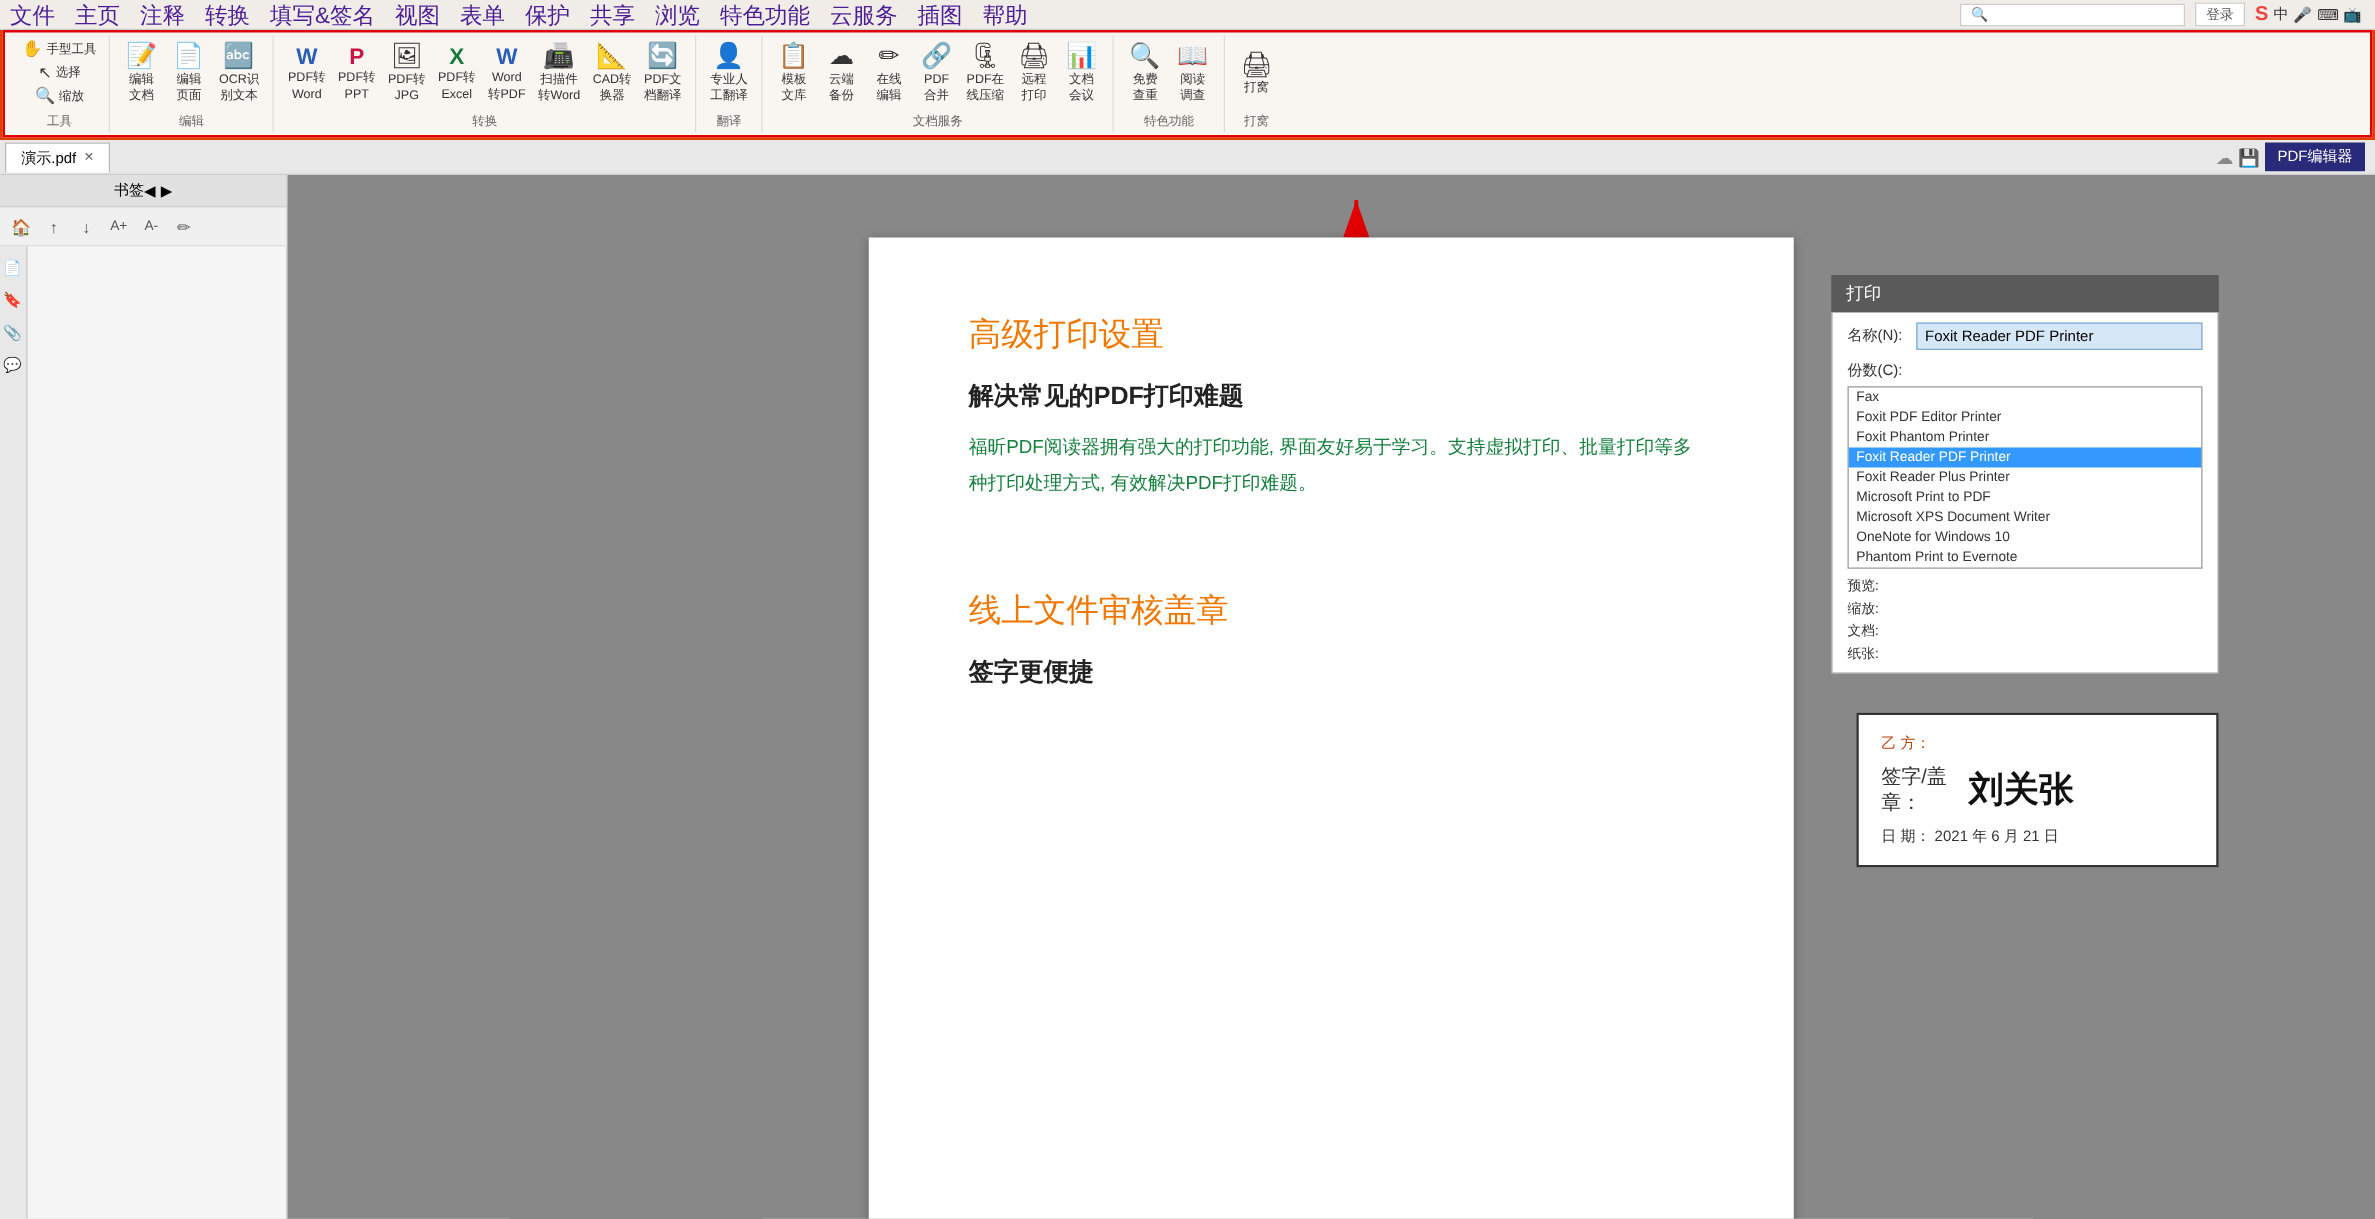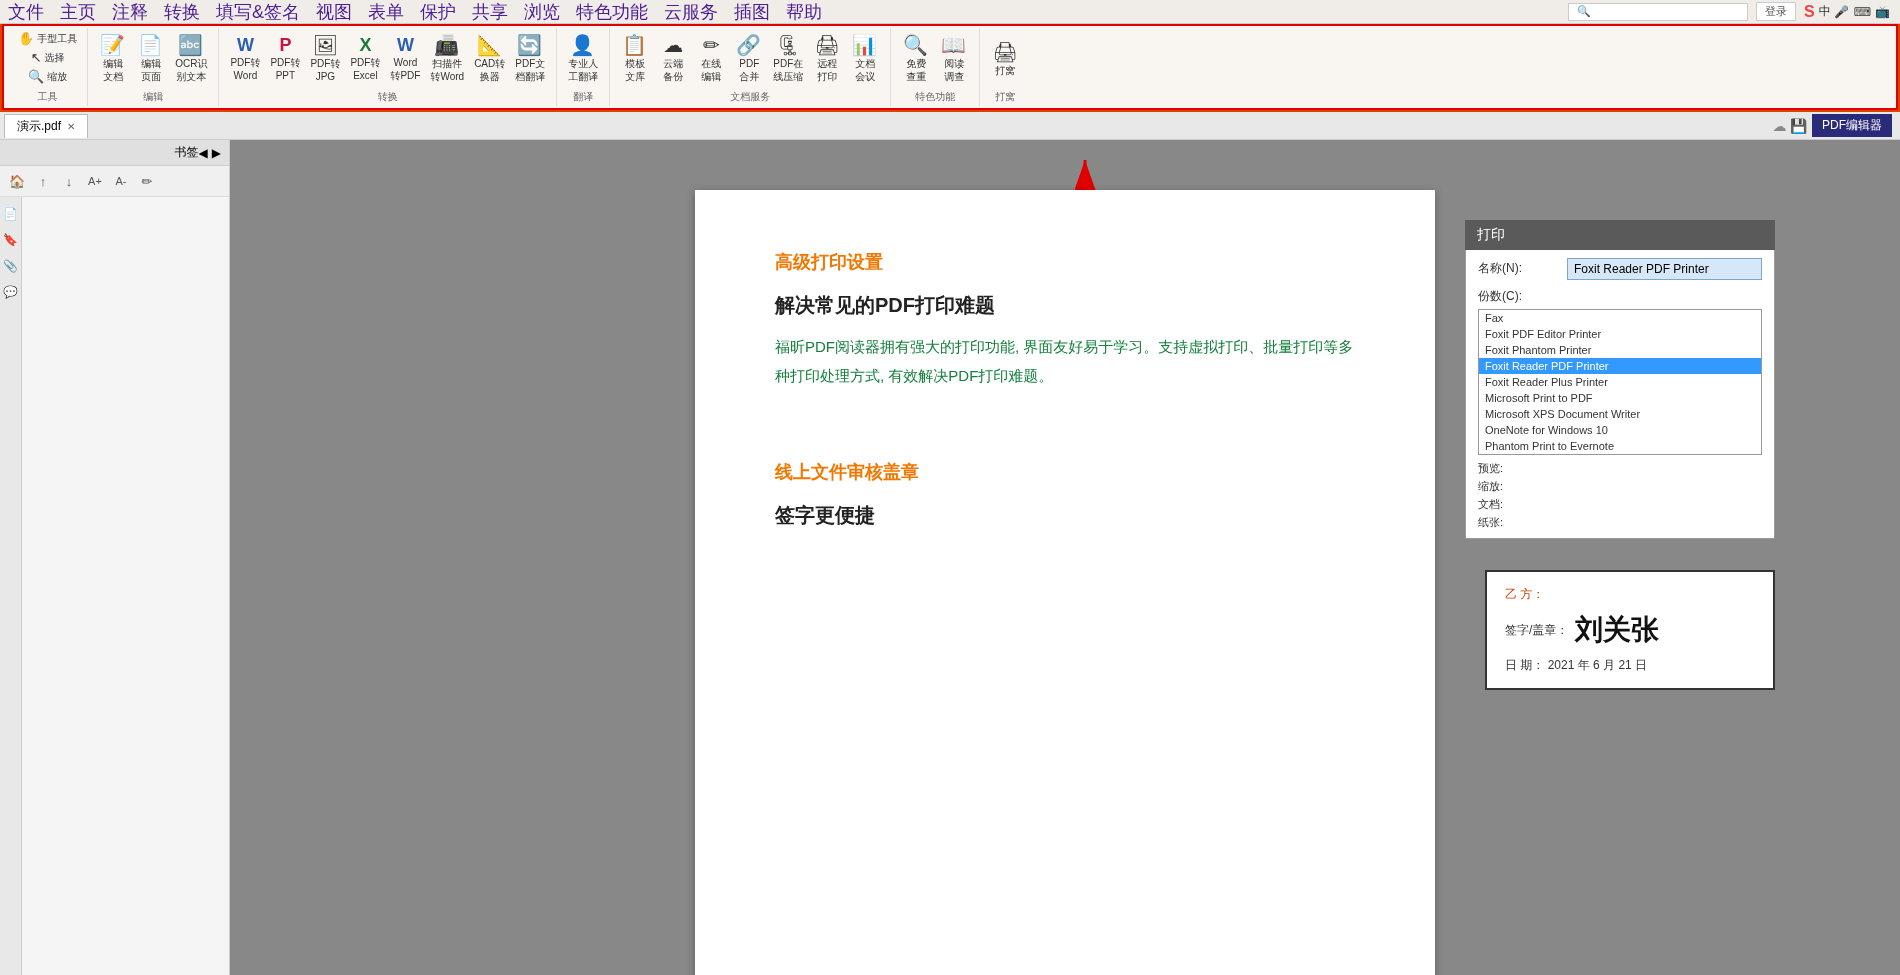"书签" .sidebar-header { justify-content: flex-end -> center }
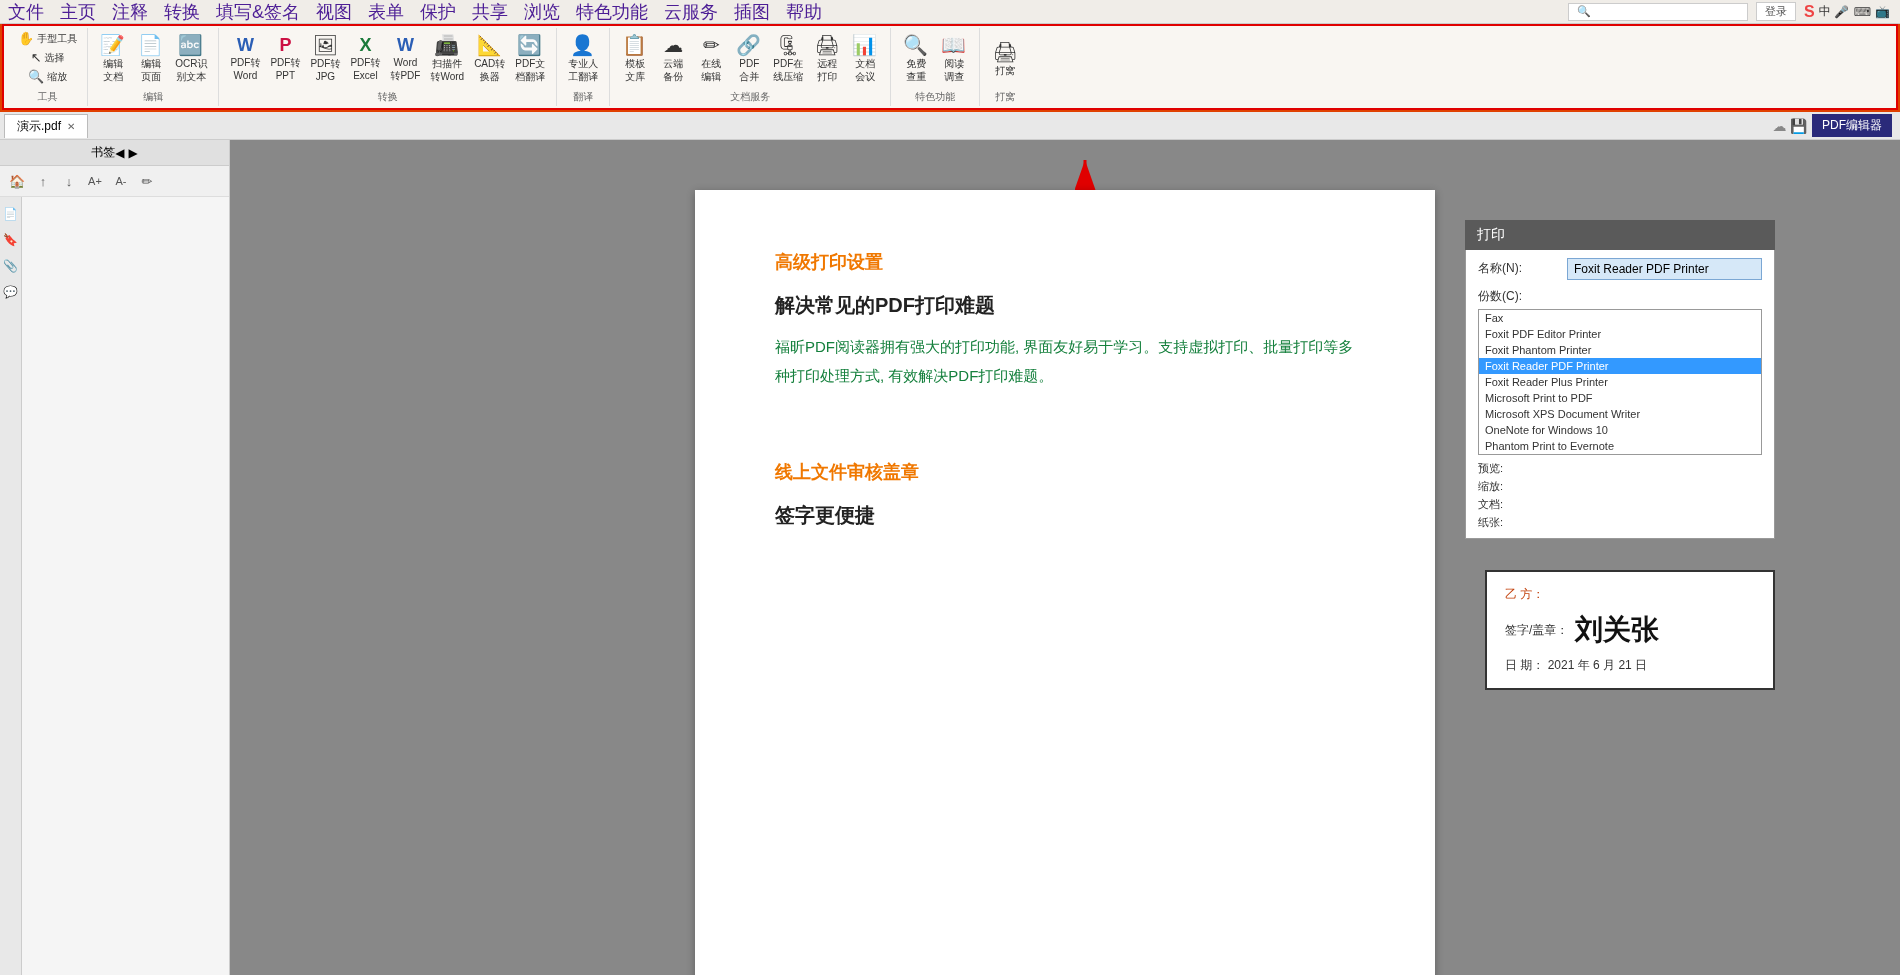"高级打印设置" .section-title-orange { font-size: 18px -> 26px; font-weight: bold -> normal }
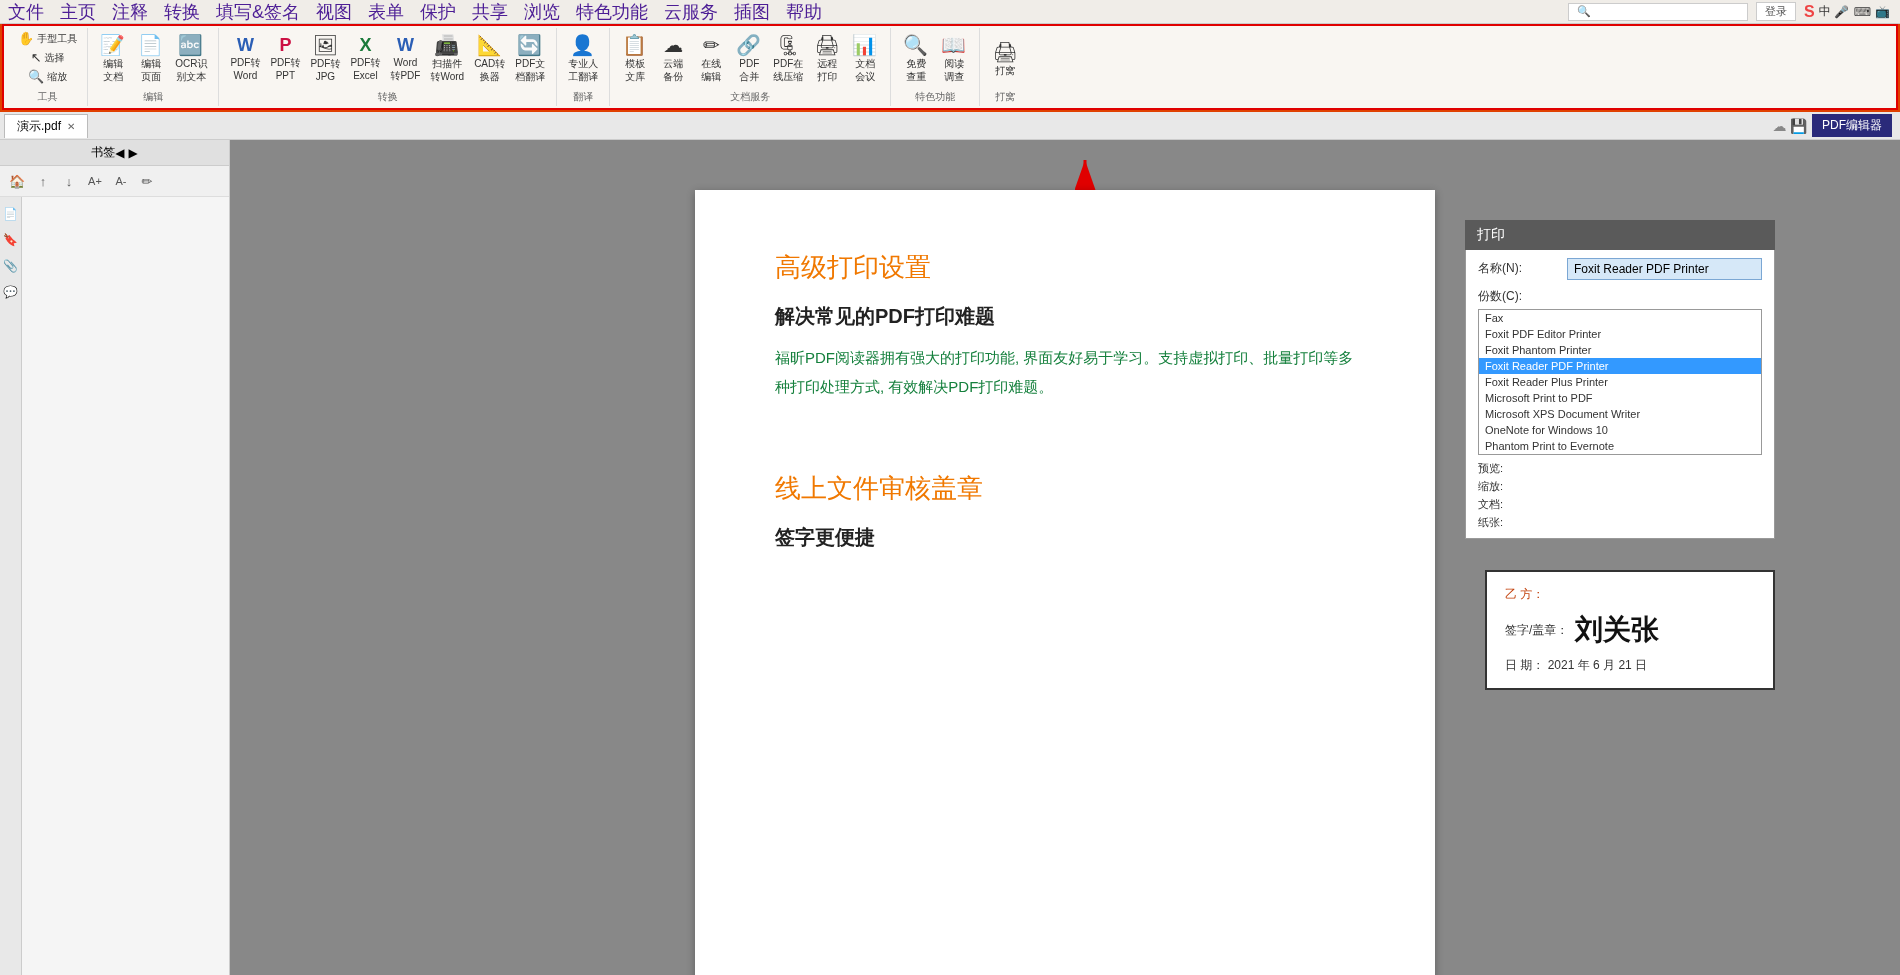"名称(N):" .print-row { gap: 34px -> none }
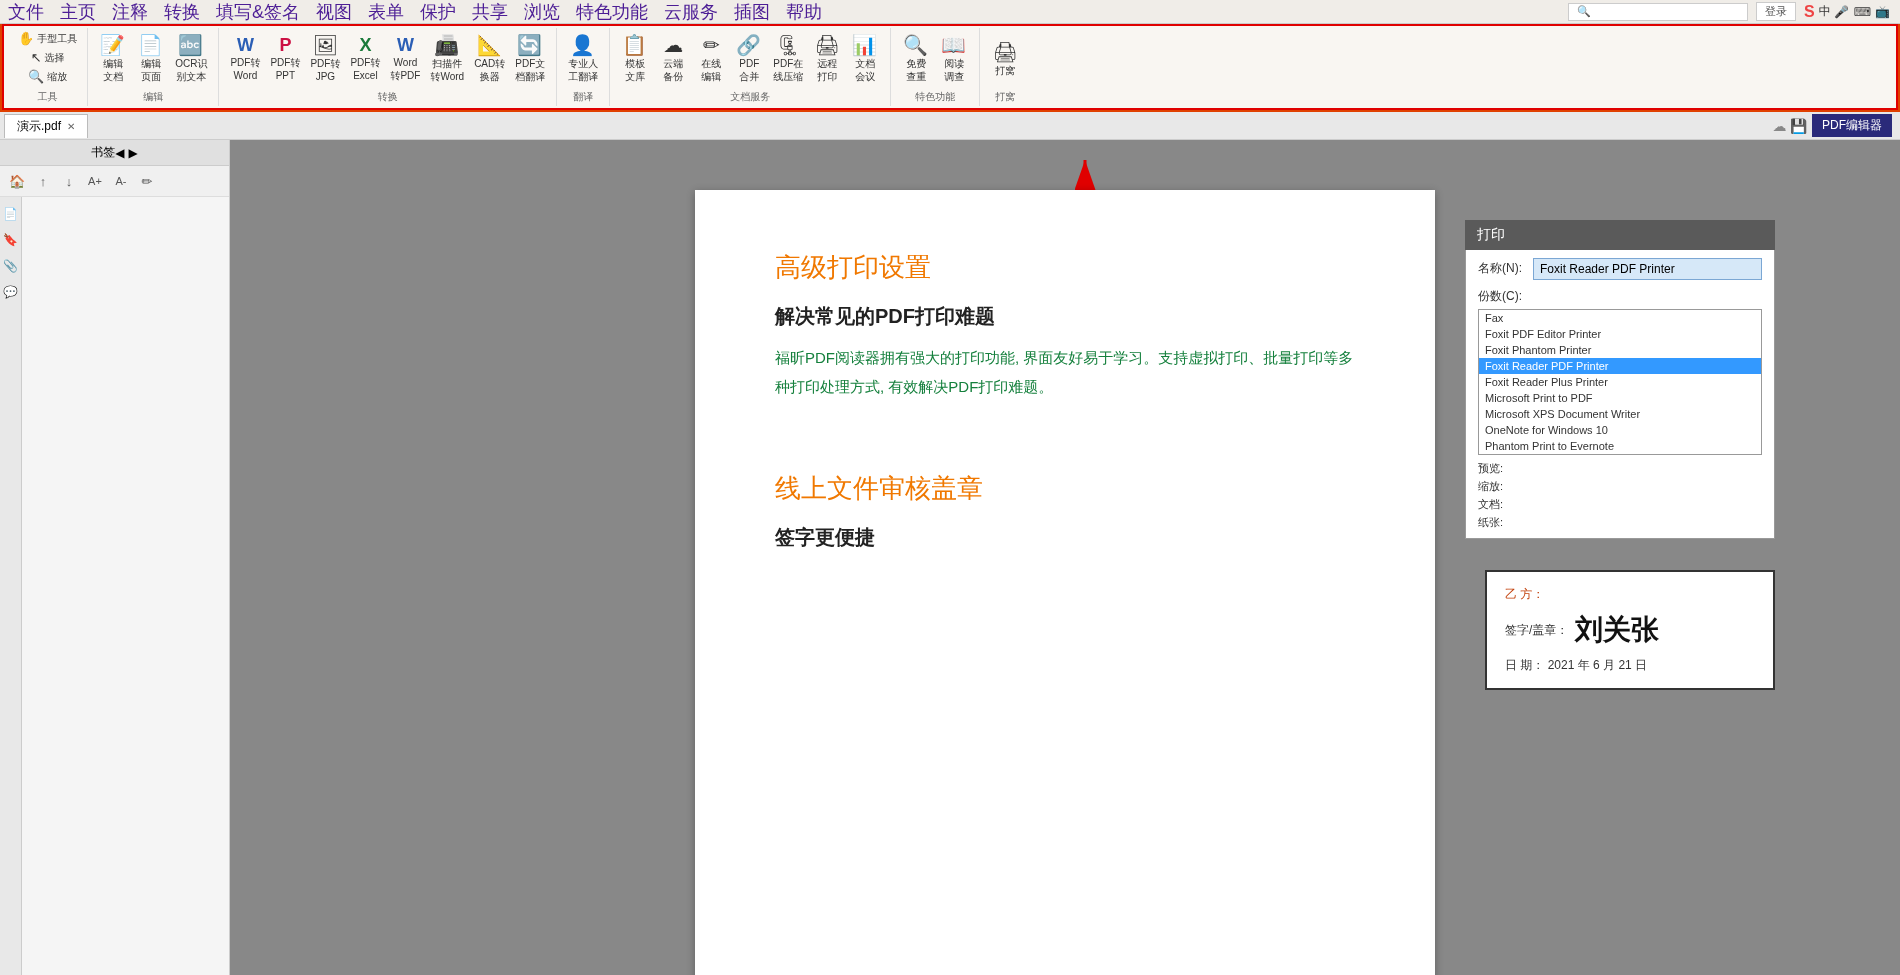"签字/盖章：" span { font-size: 12px -> 16px }
